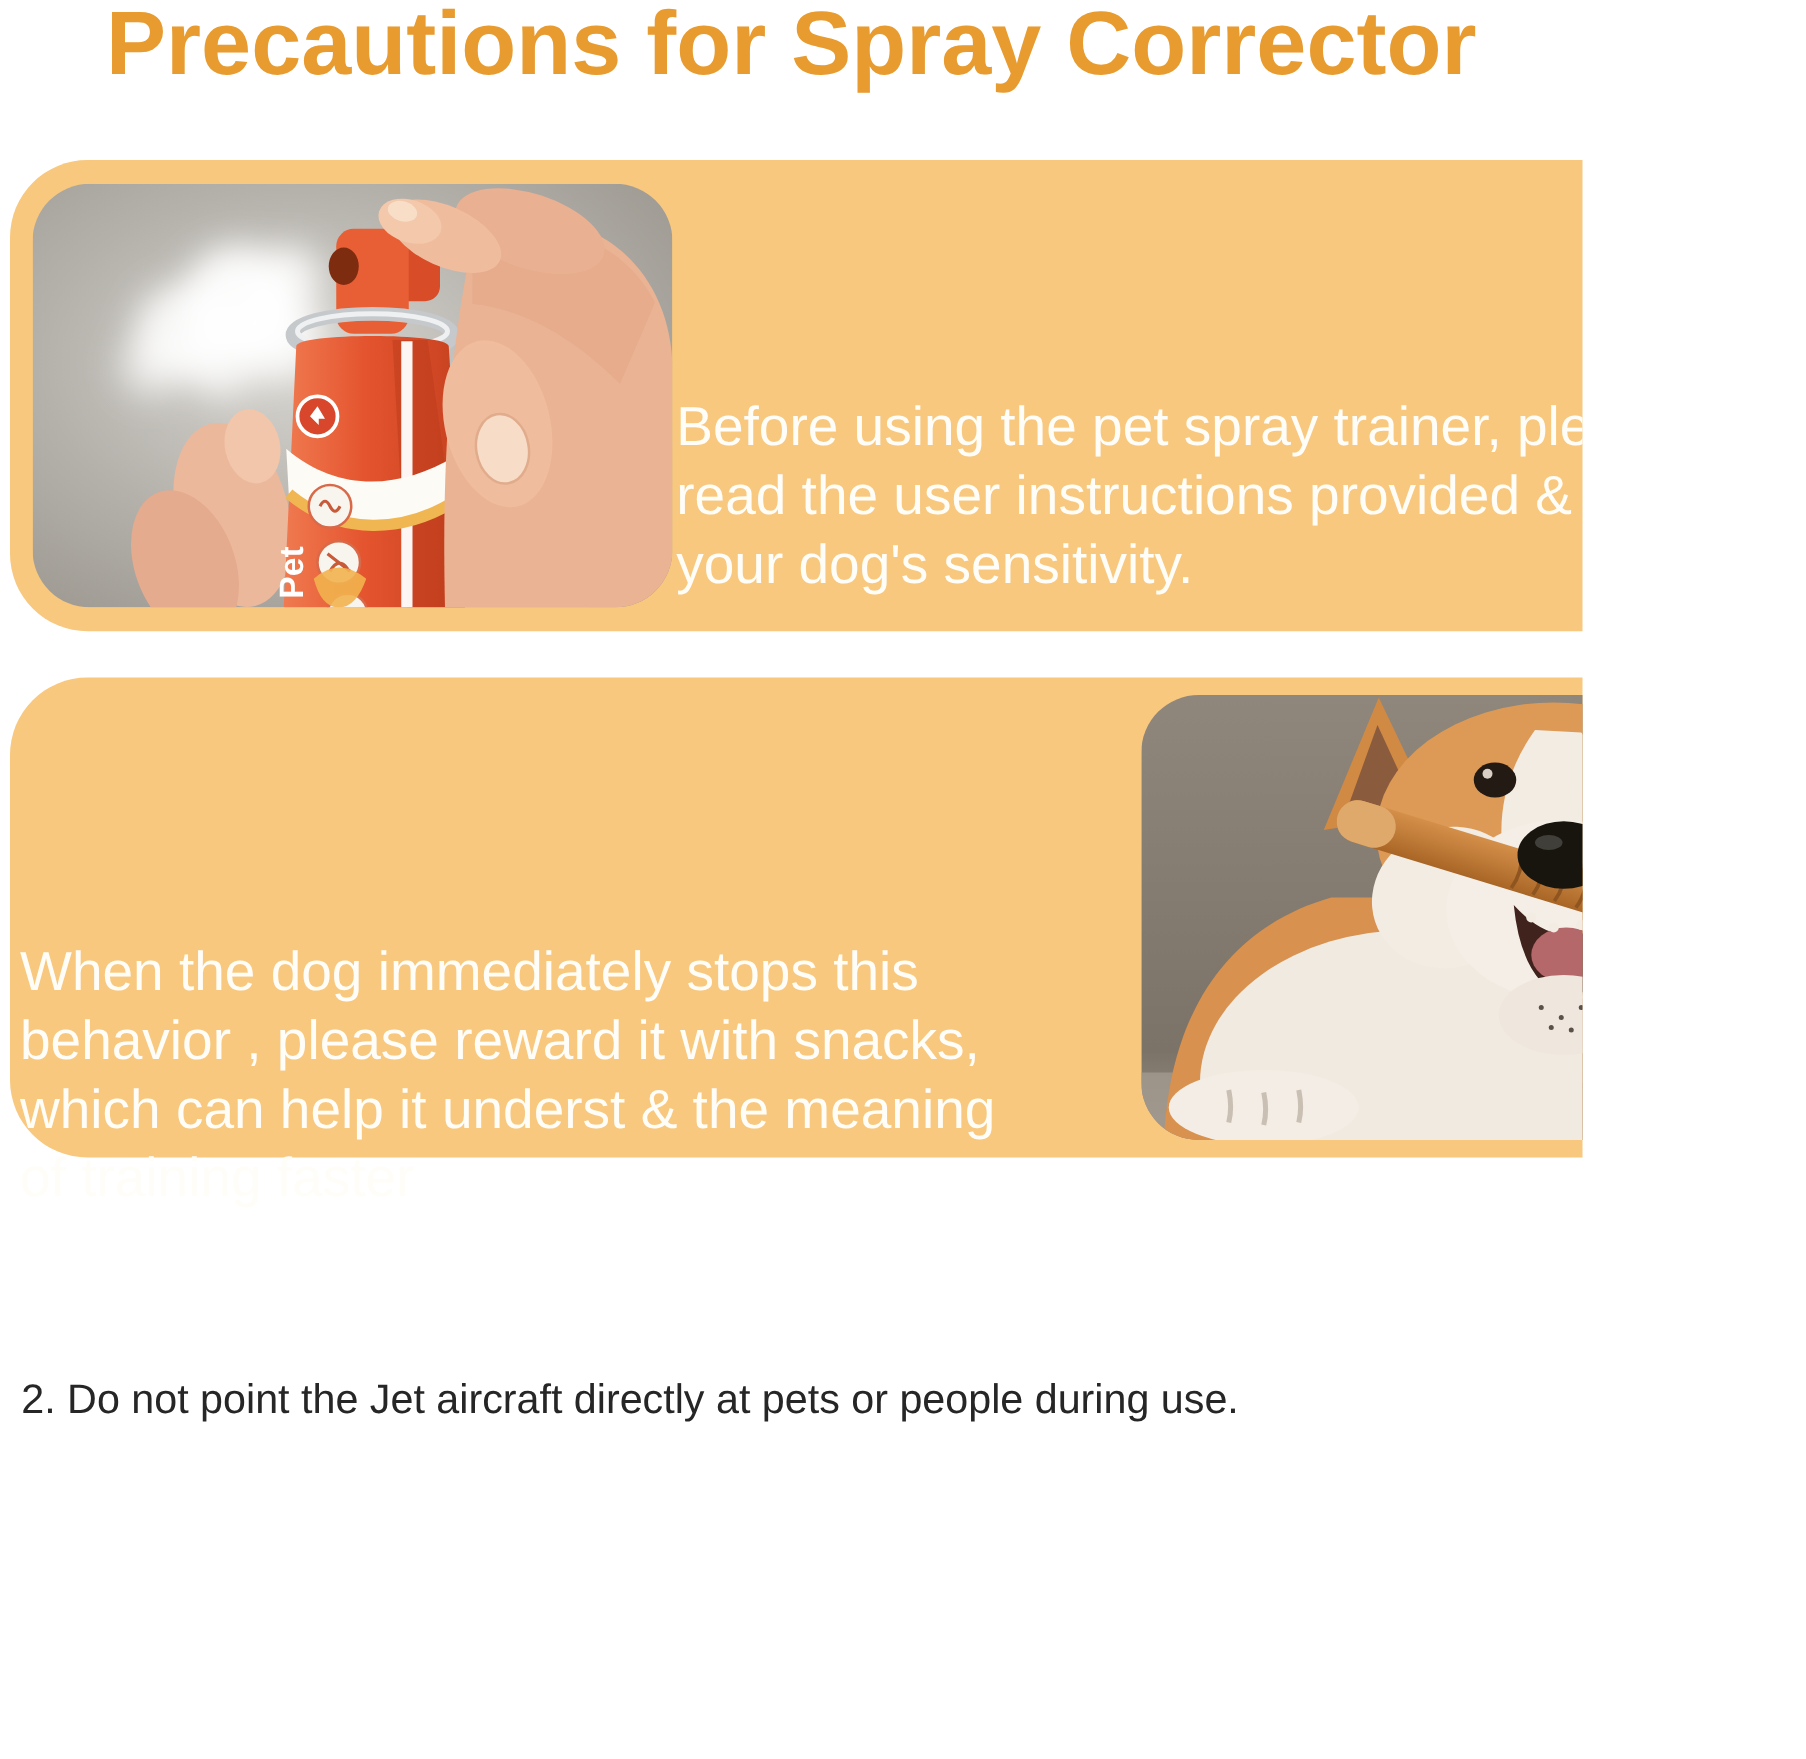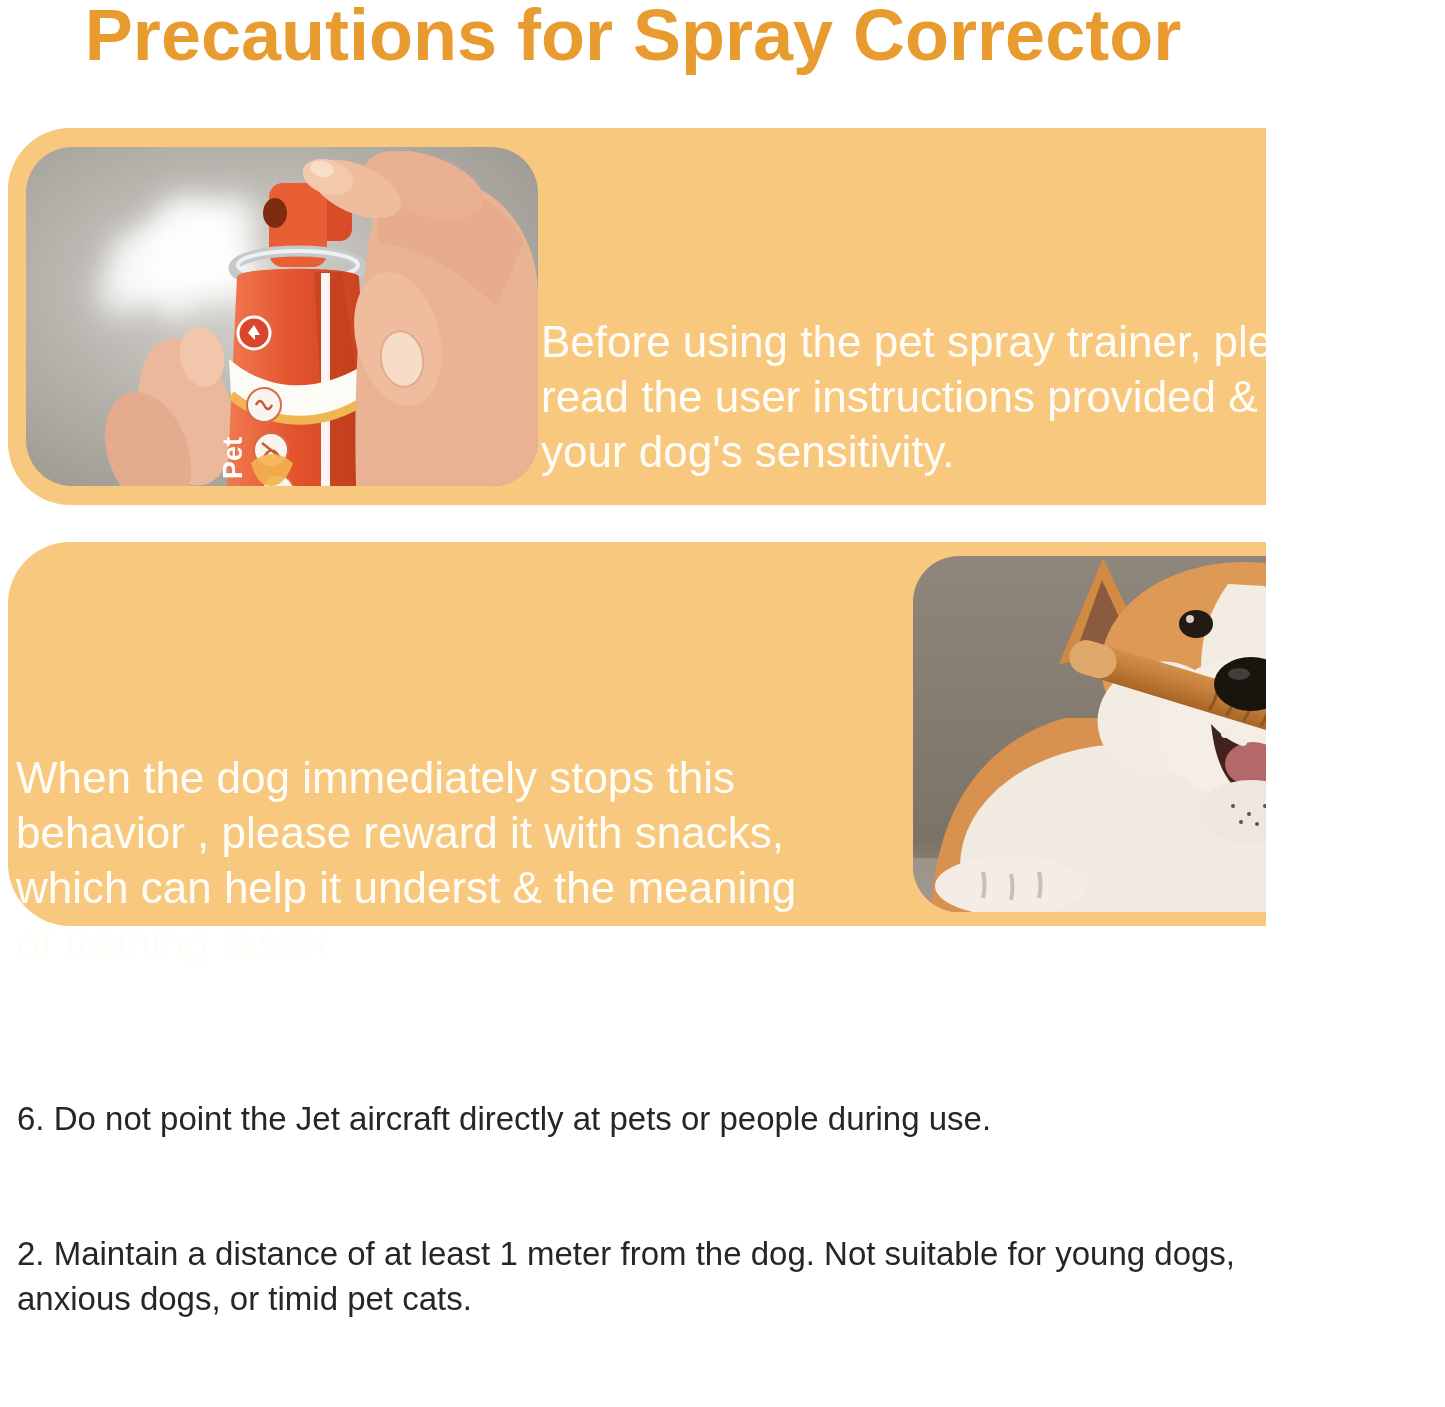"6. Do not point the" p { text: 6 -> 2 }
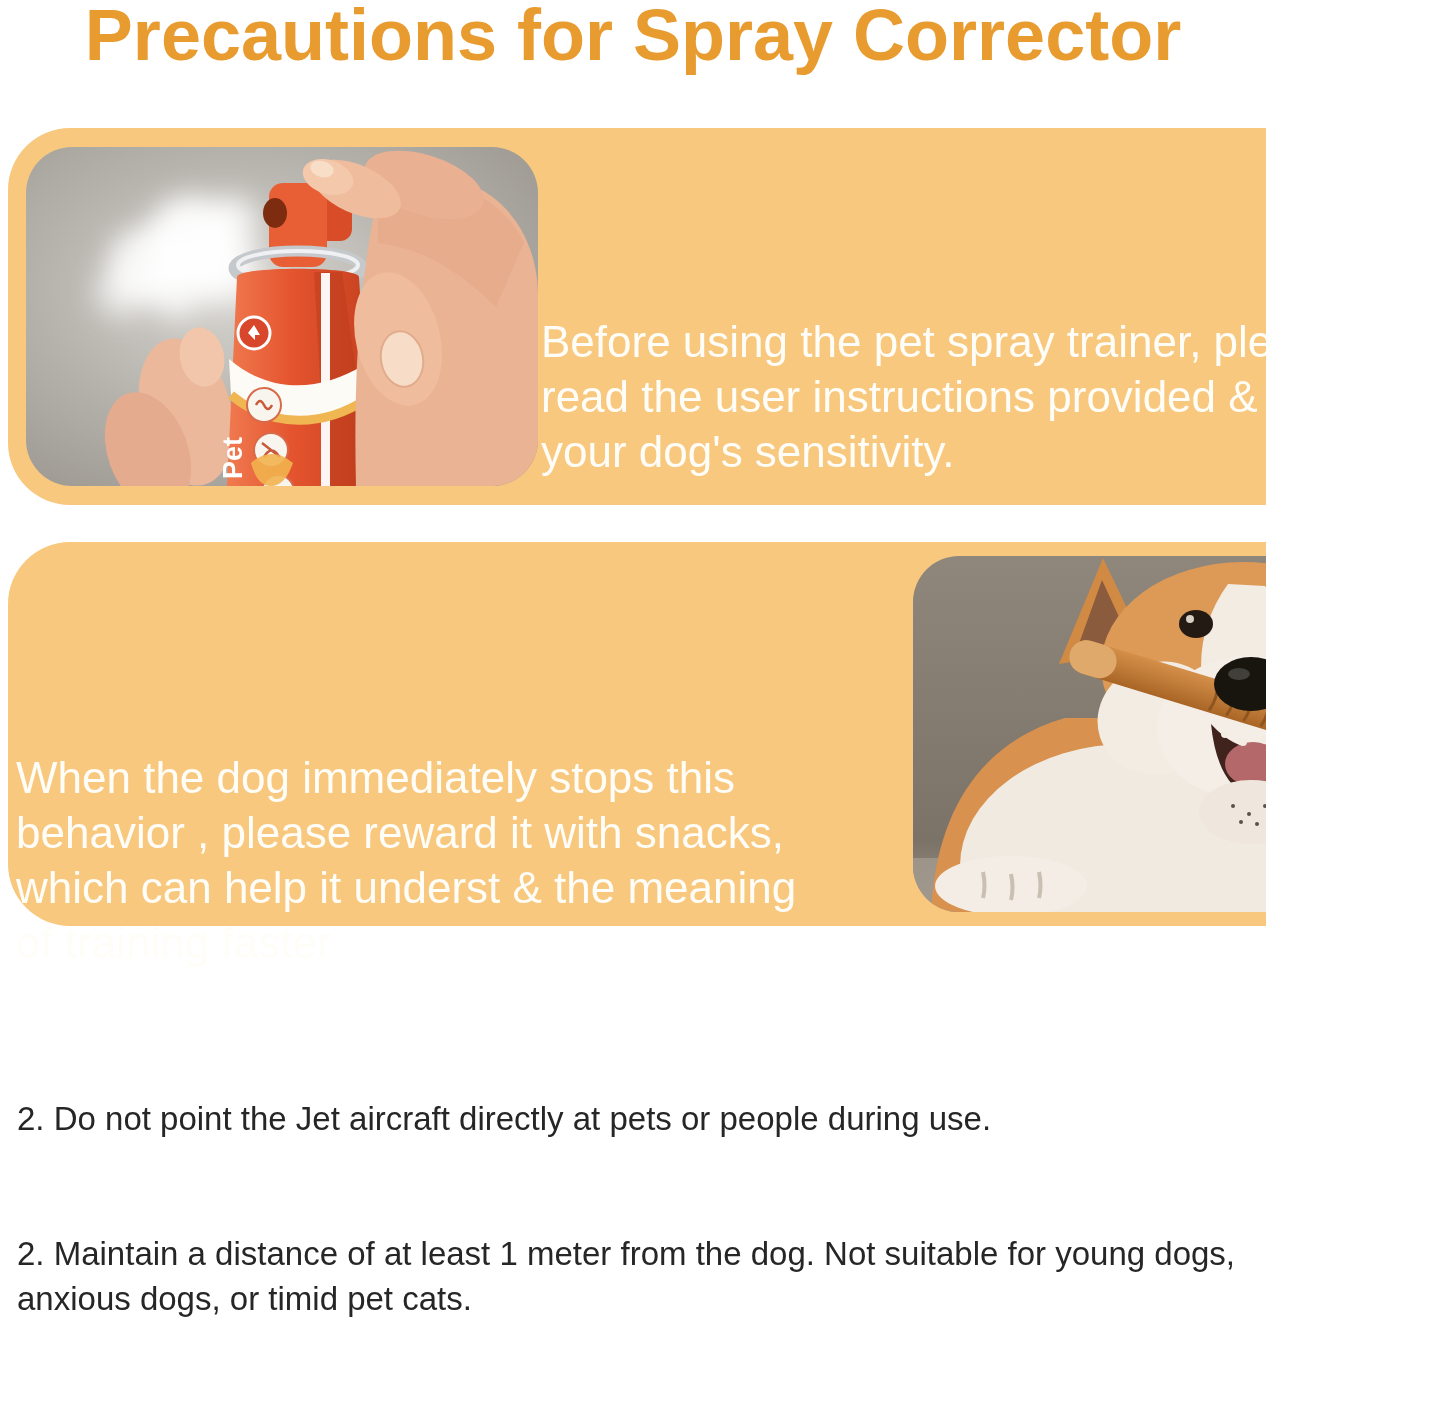"2. Maintain a distance of" p { html: <p>2. Maintain a distance of at least 1 meter from the dog. Not suitable for young dogs, anxious dogs, or timid pet cats.</p> -> none }
